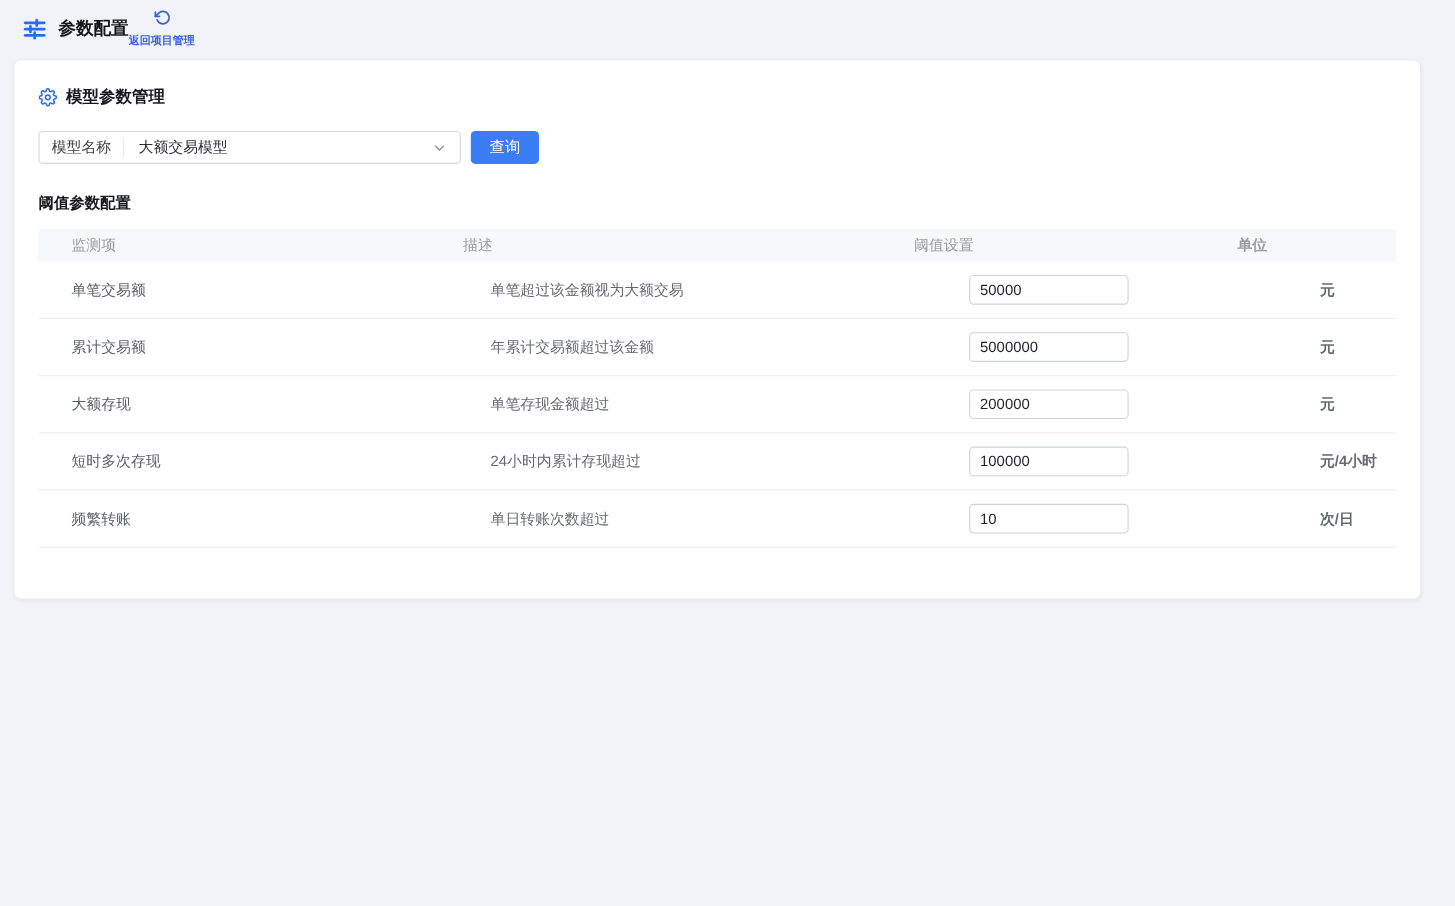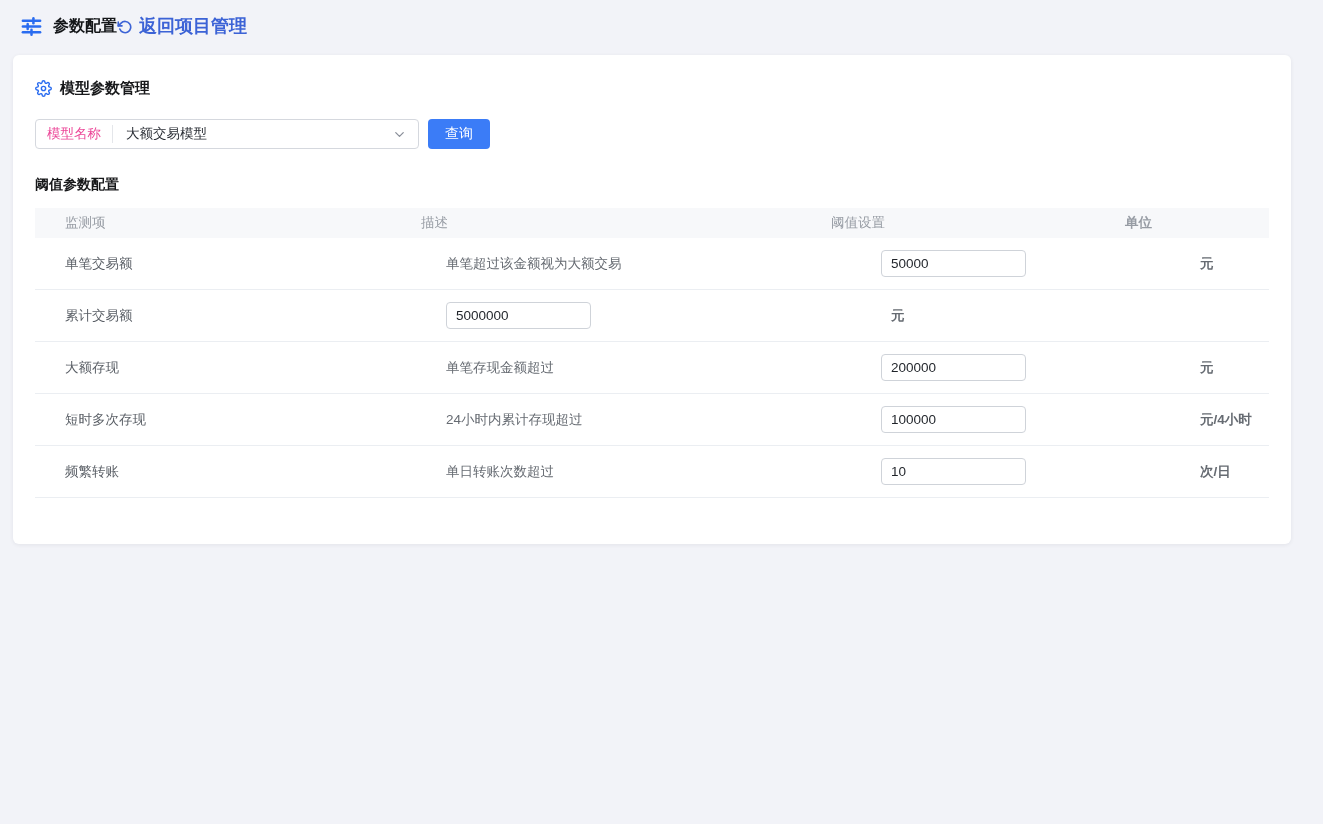"返回项目管理" .back-link { flex-direction: none -> column; font-size: 18px -> 10px }
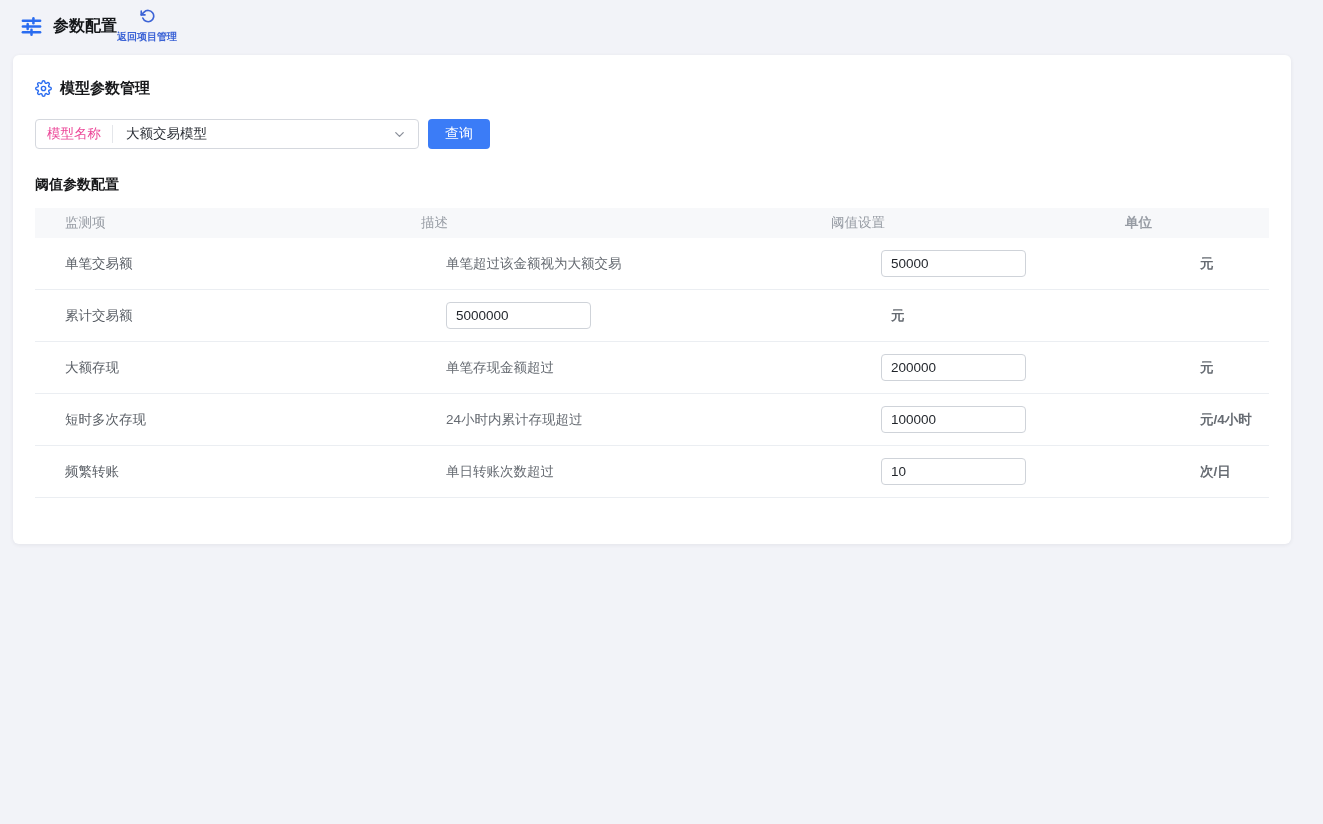"模型名称" .model-select .sel-label { color: #ec4899 -> #404040 }
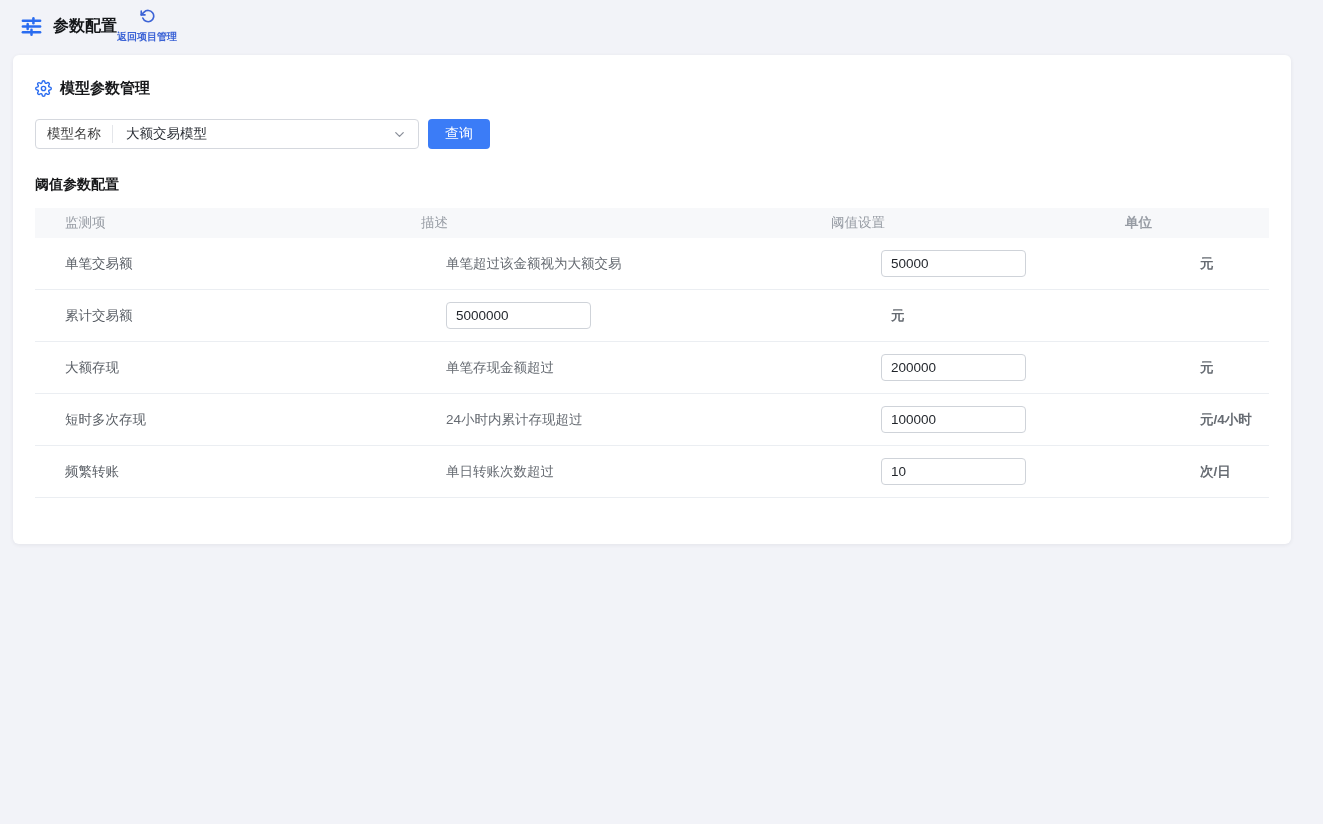"年累计交易额超过该金额" div.td { html: none -> <div>年累计交易额超过该金额</div> }
